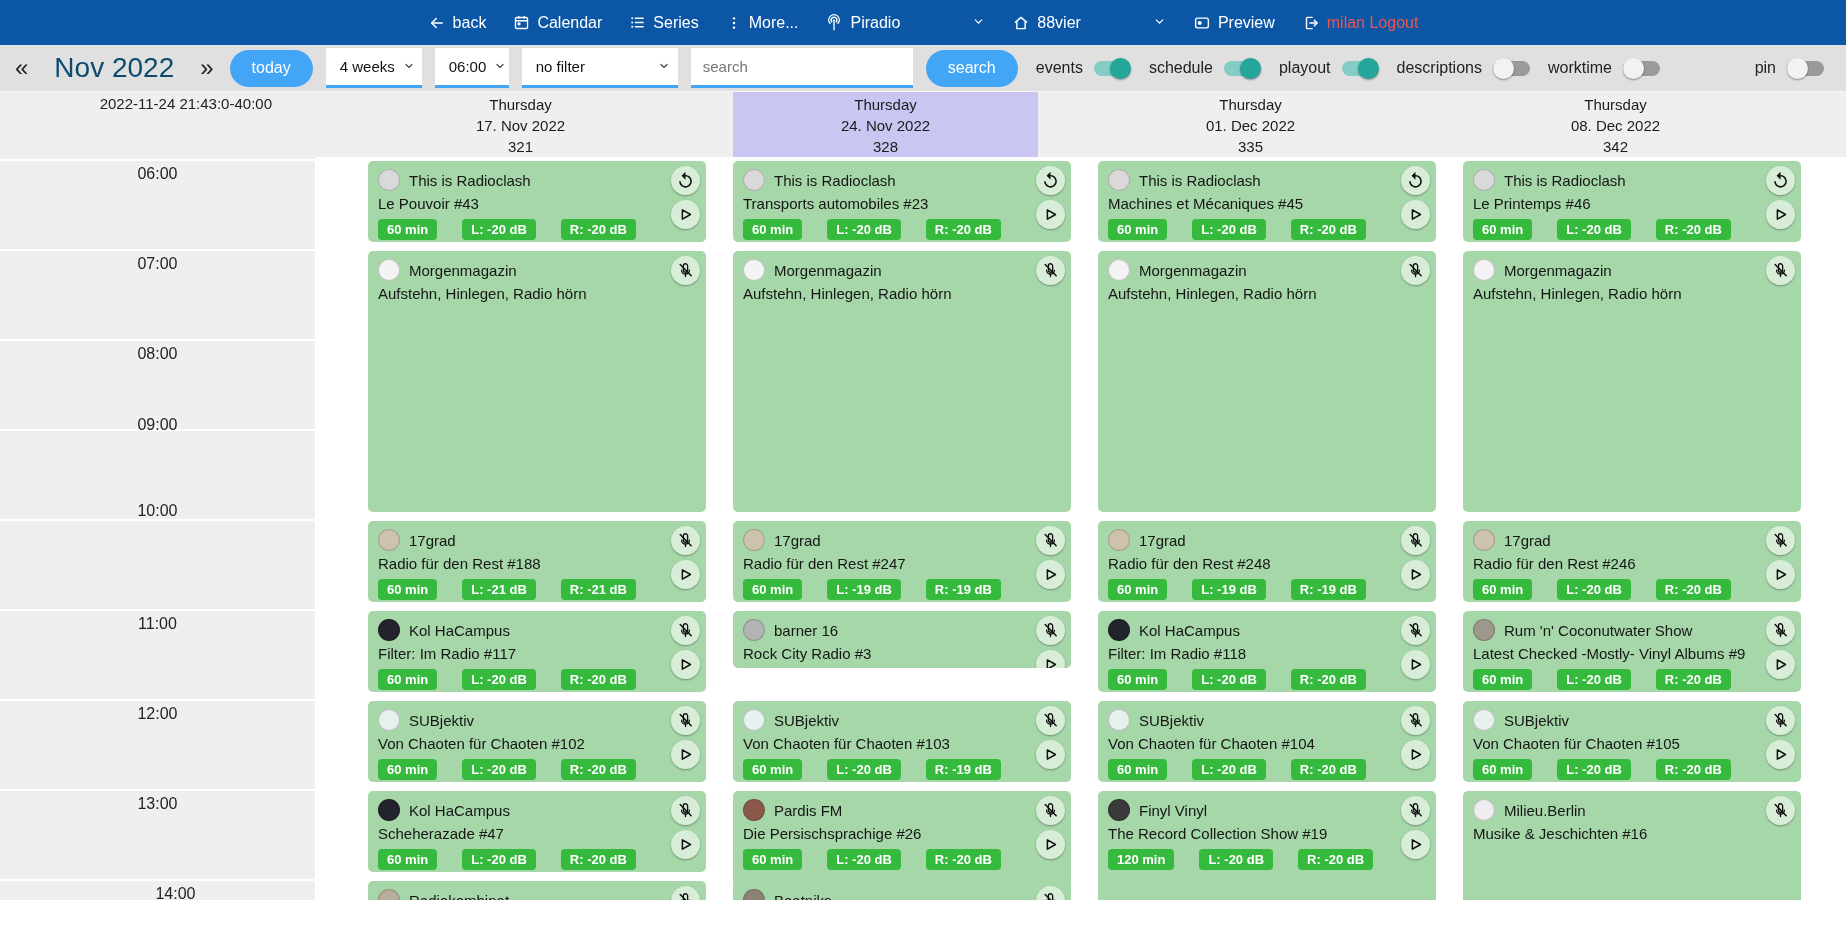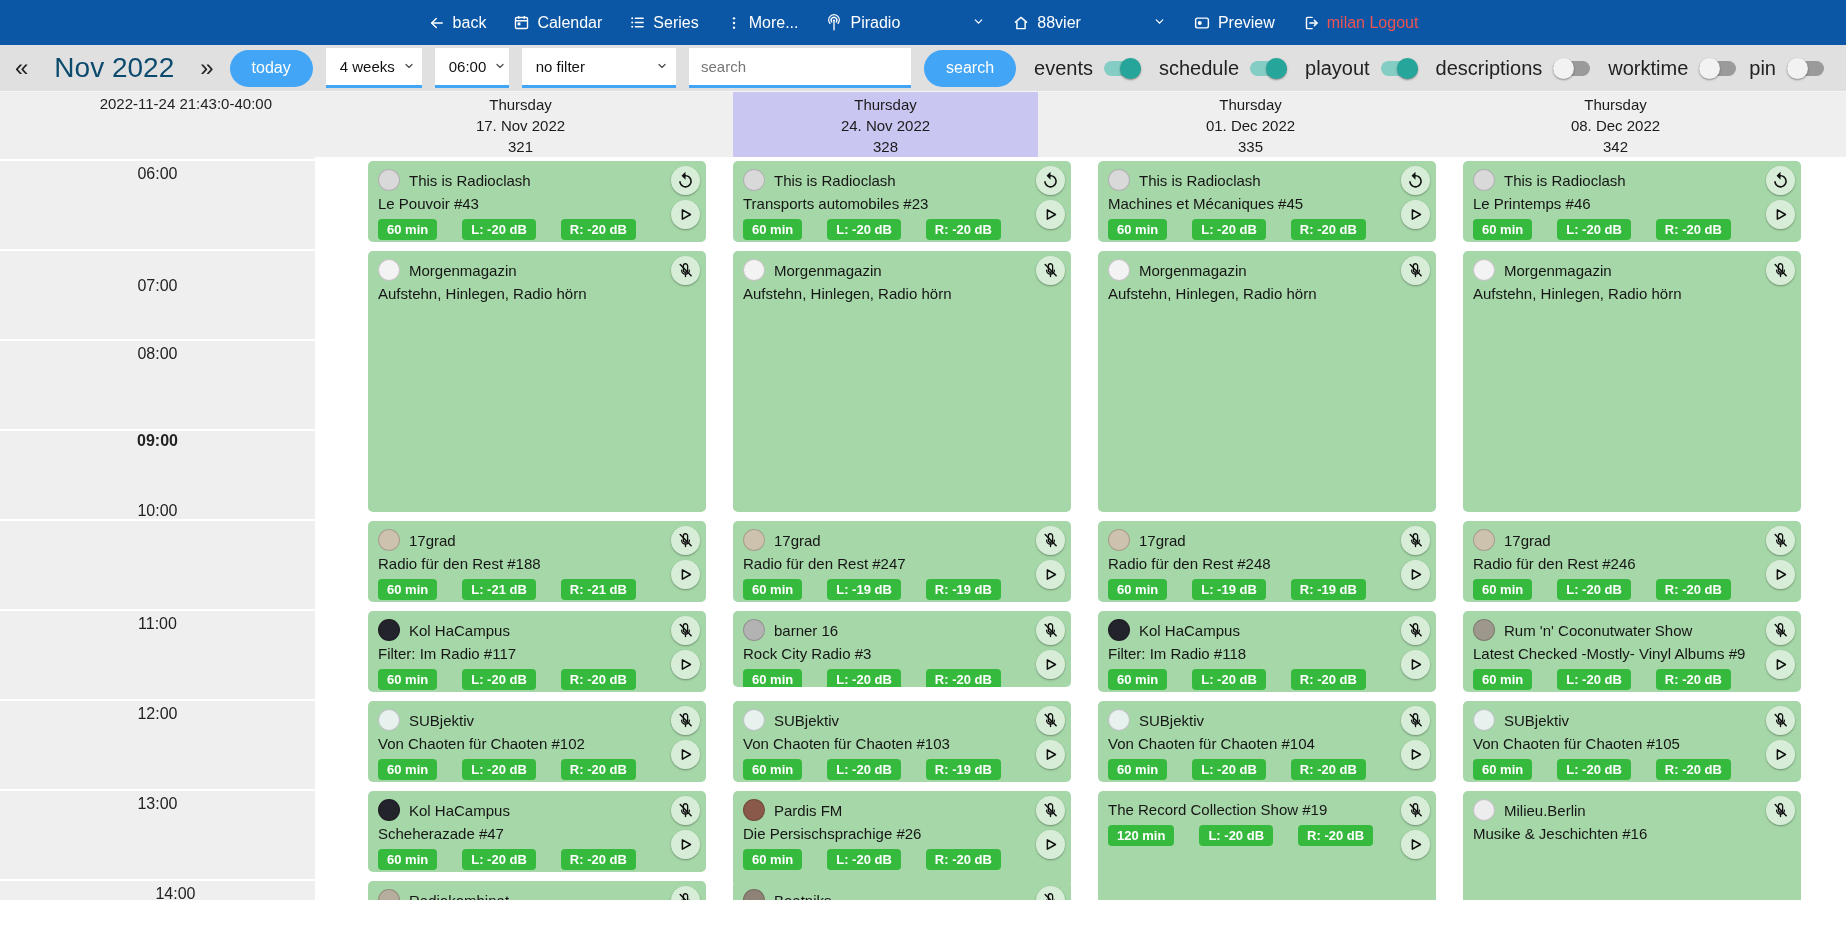"events" .toggle-group { font-size: 20px -> 16px }
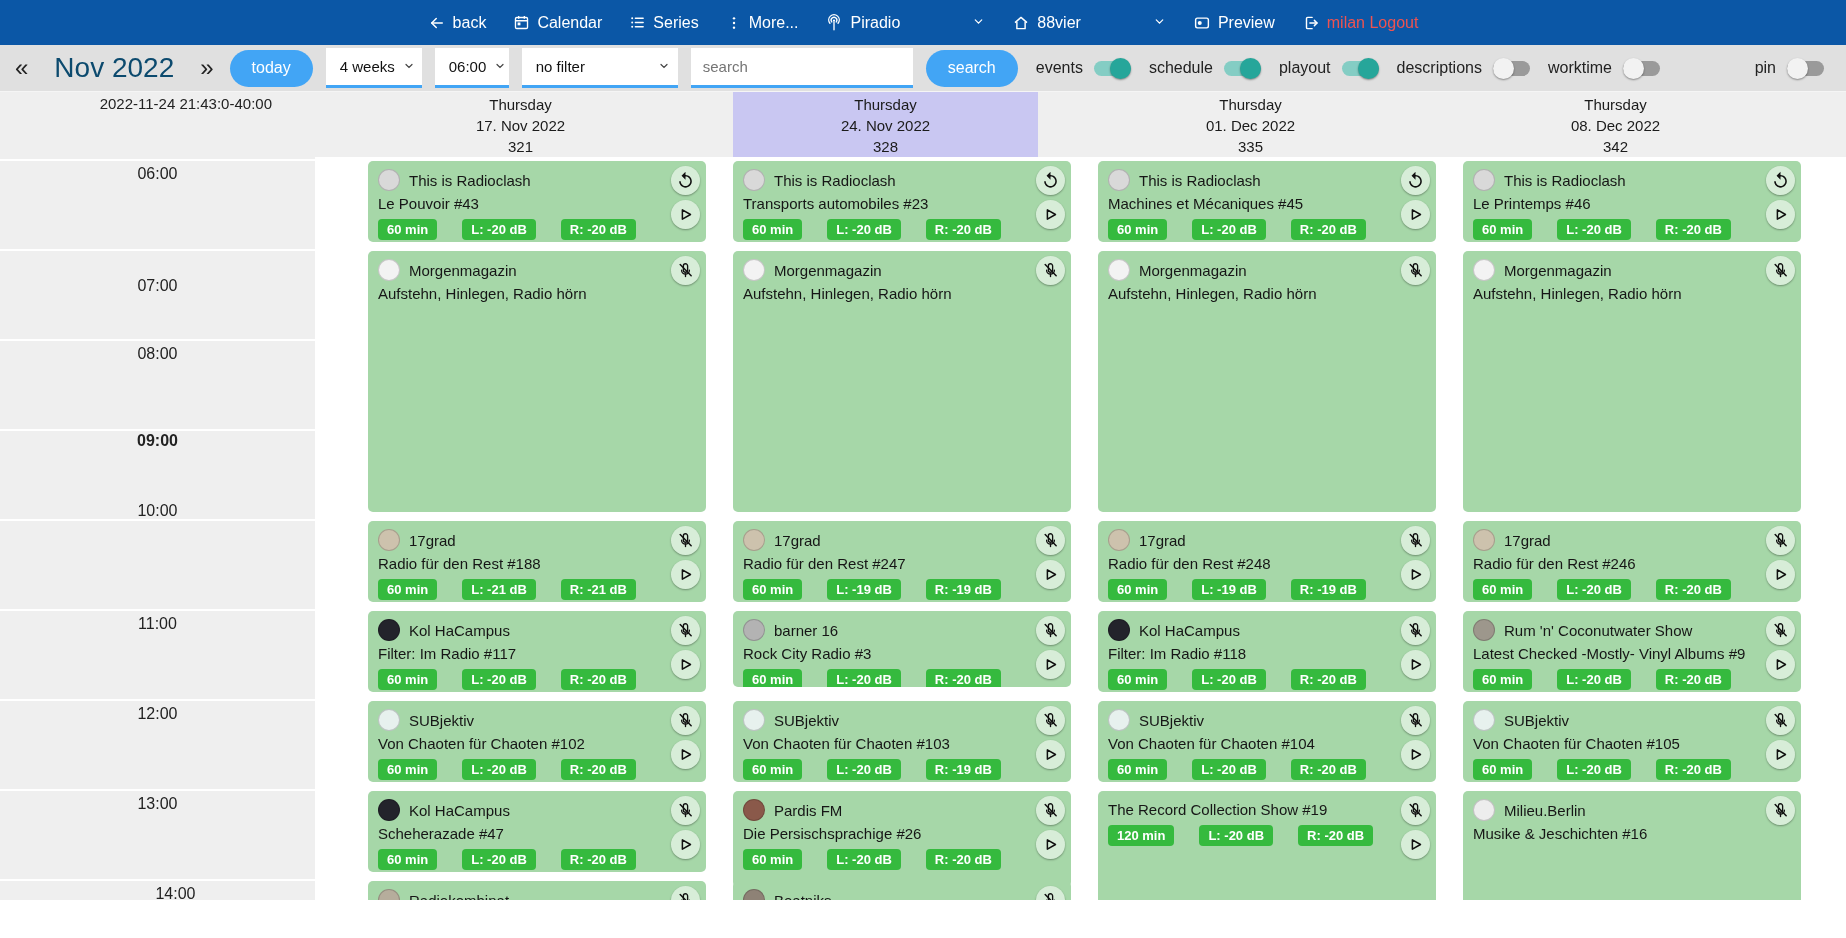"07:00" div.hour-label { margin-top: 22px -> none }
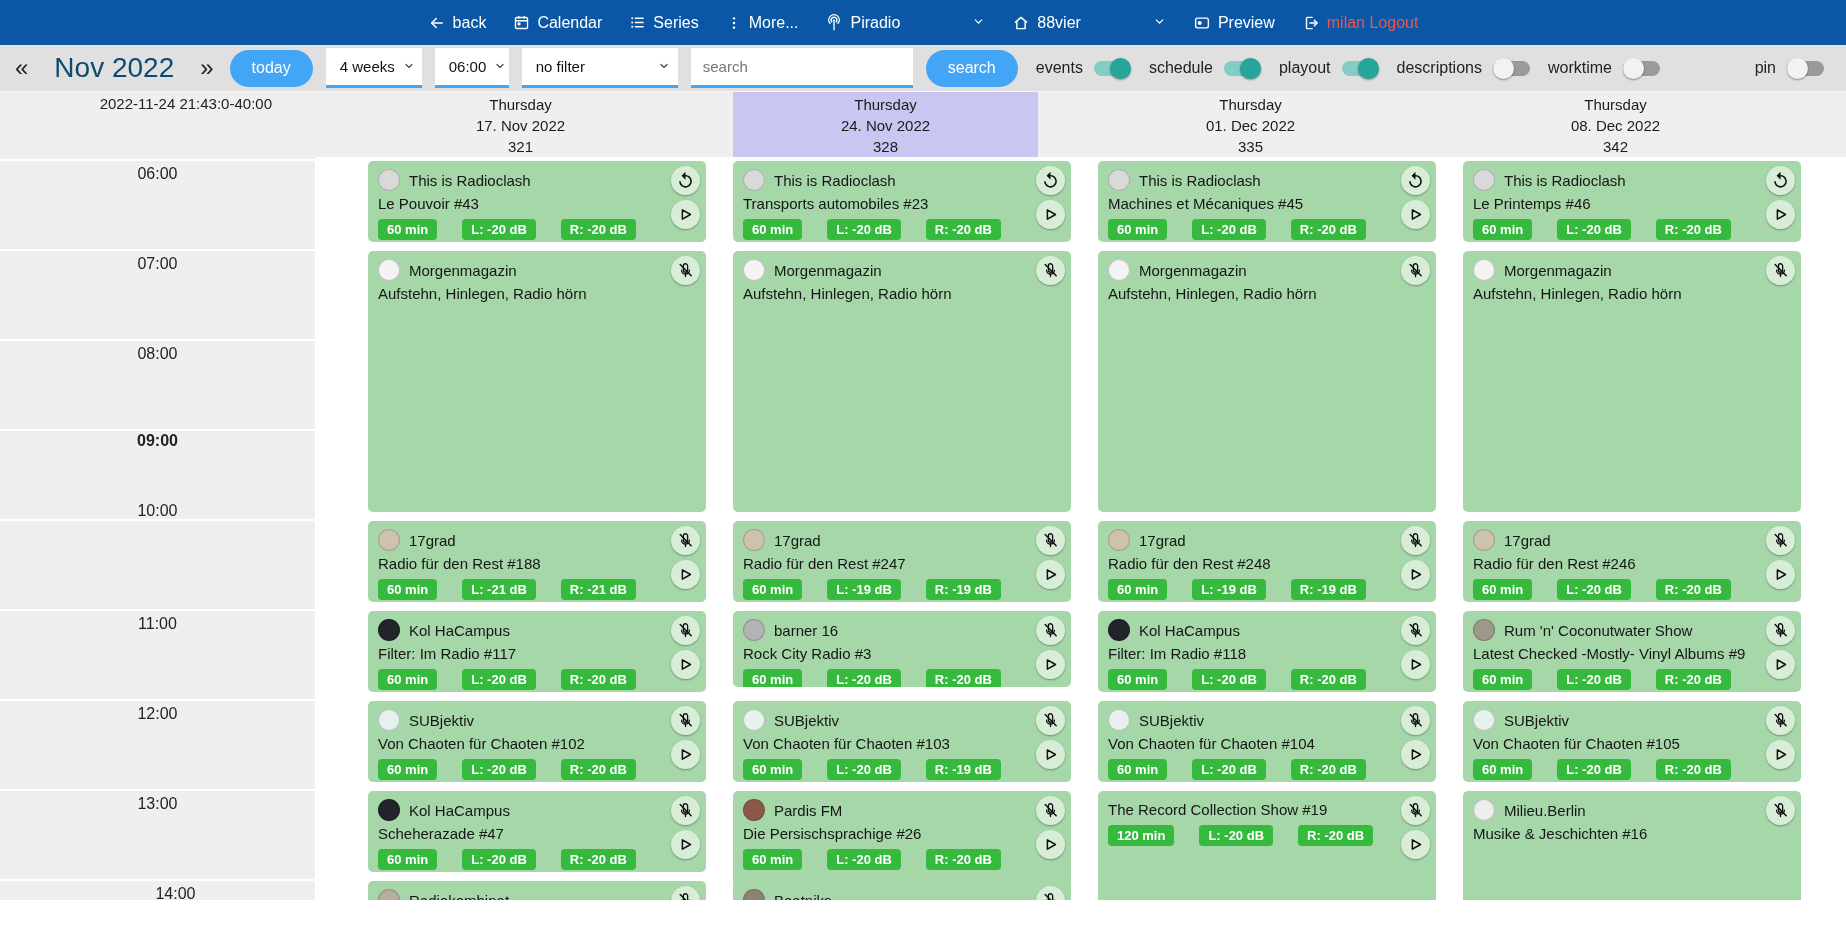"09:00" div.hour-label { font-weight: bold -> none; top: 340px -> 324px }
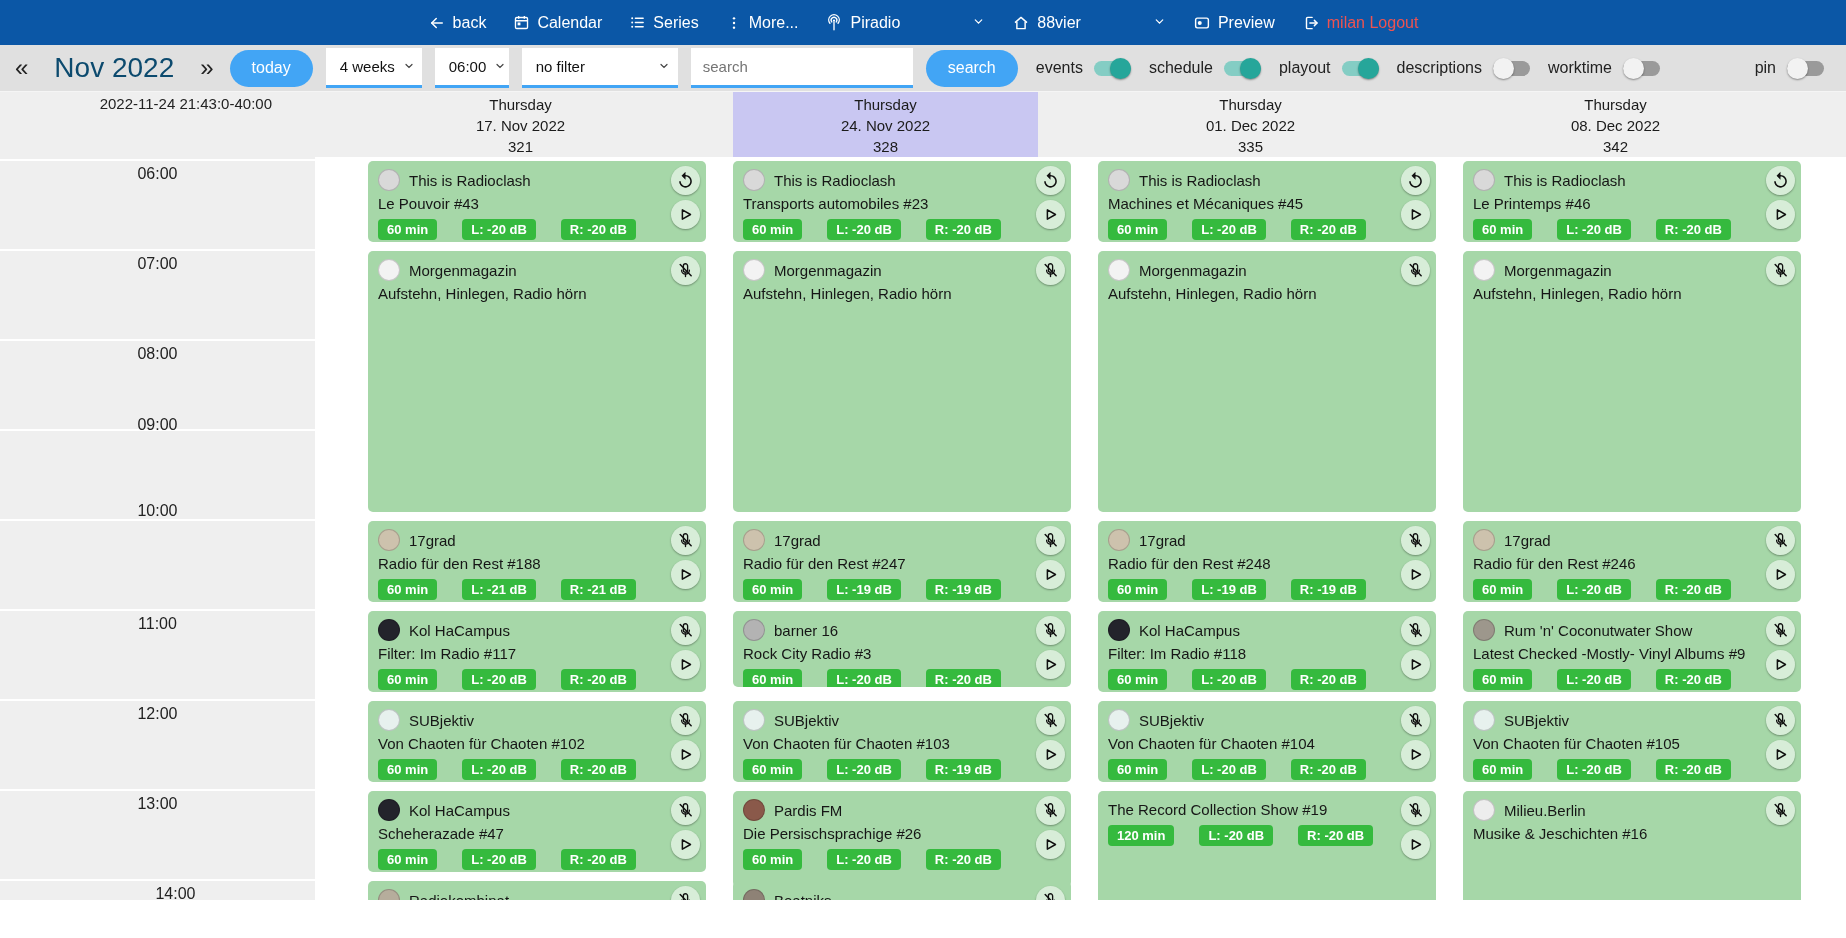"barner 16" div.event { height: 76px -> 57px }
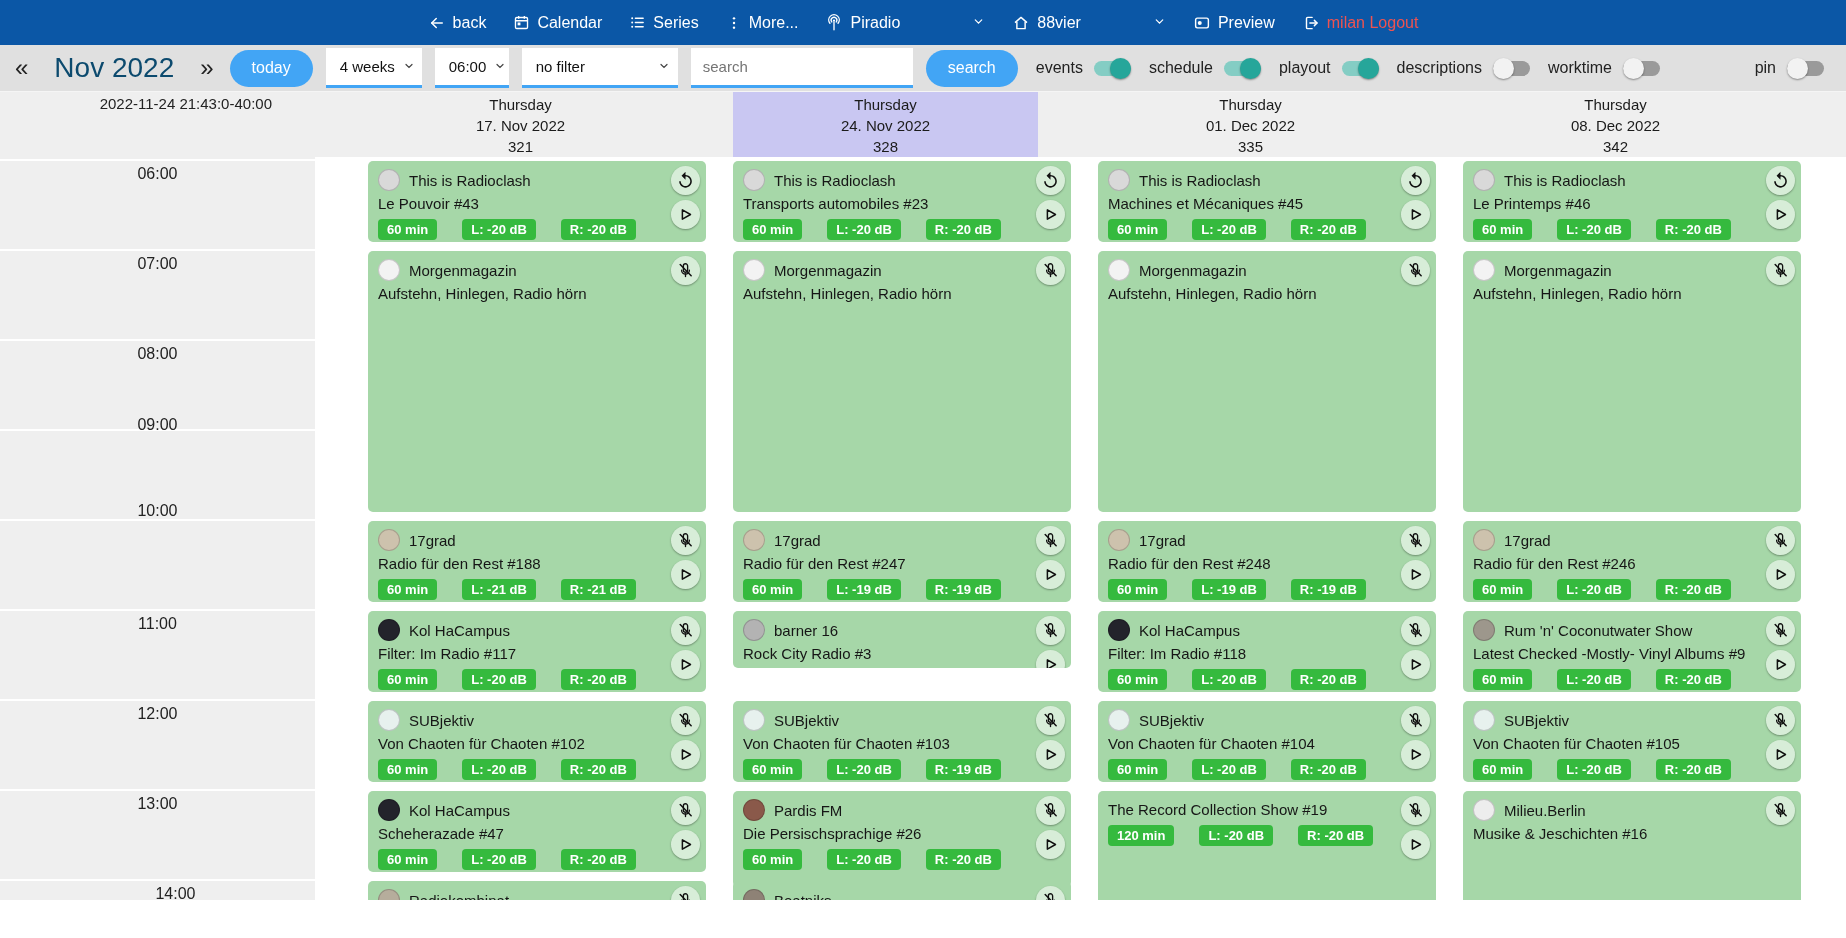"Finyl Vinyl" div.ev-head { html: none -> <div> <span></span> <span>Finyl Vinyl</span> </div> }
